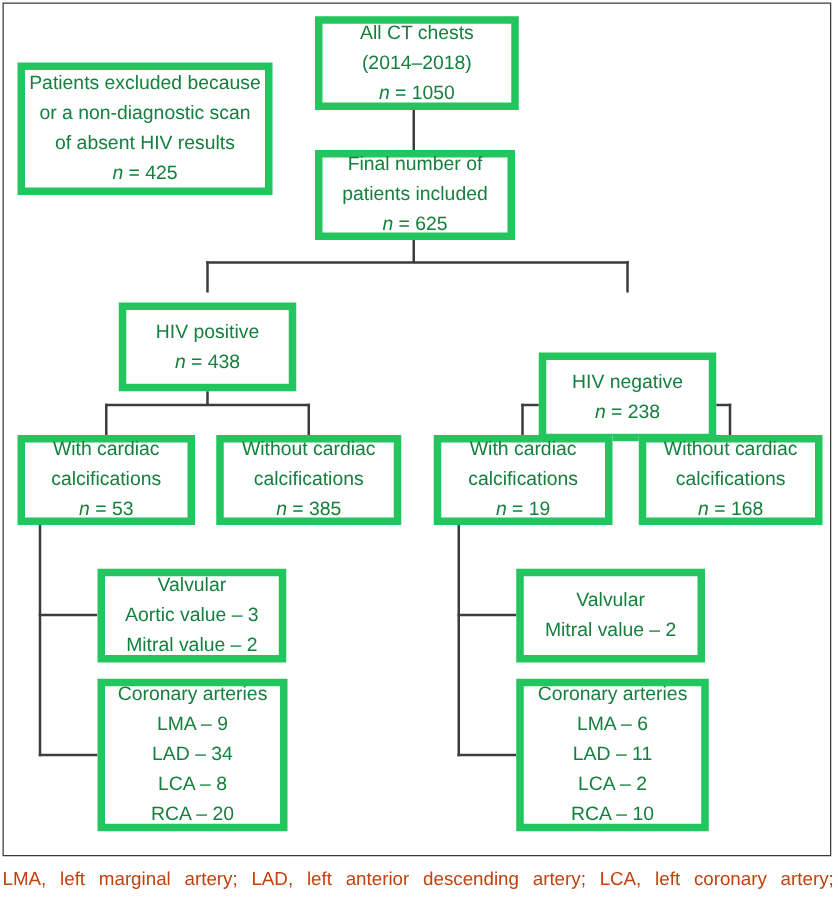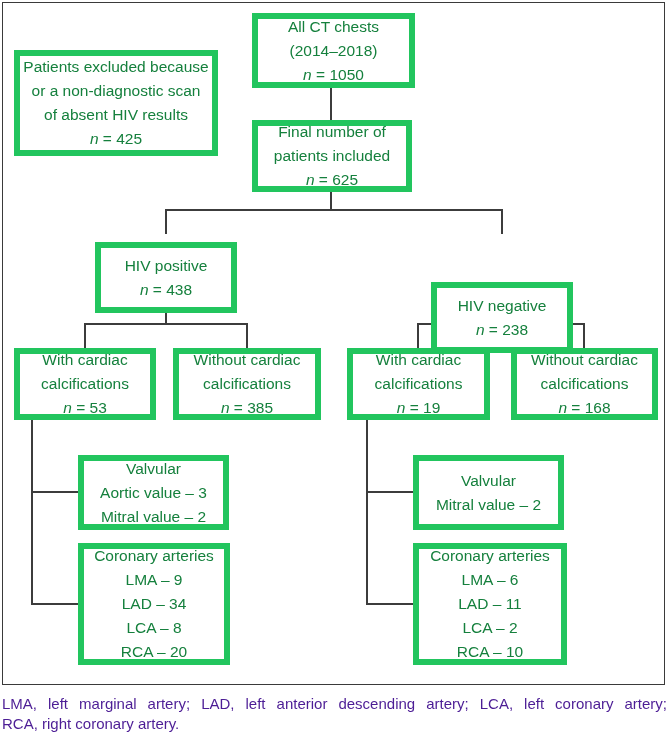"LMA, left marginal artery; LAD," .caption { color: #4c1d95 -> #c2410c }
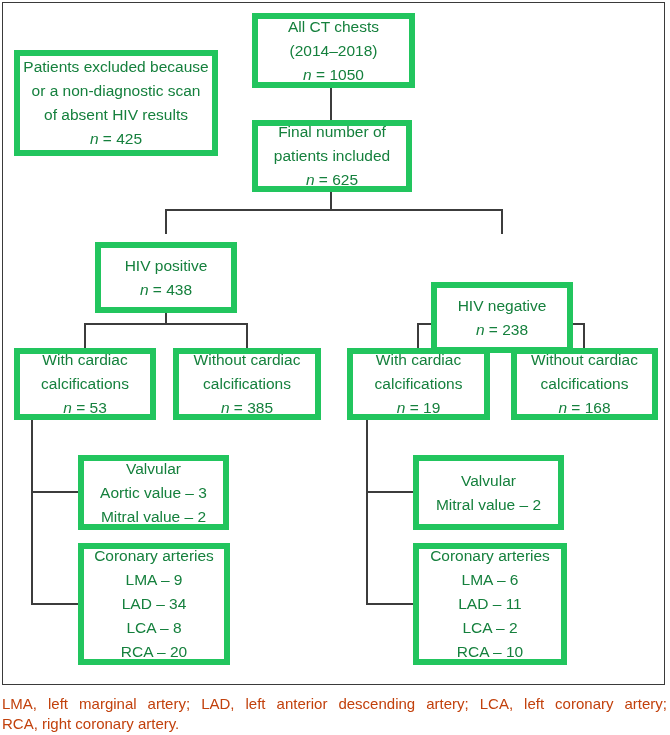"RCA, right coronary artery." div.cap-left { html: <div>RCA, right coronary artery.</div> -> none }
